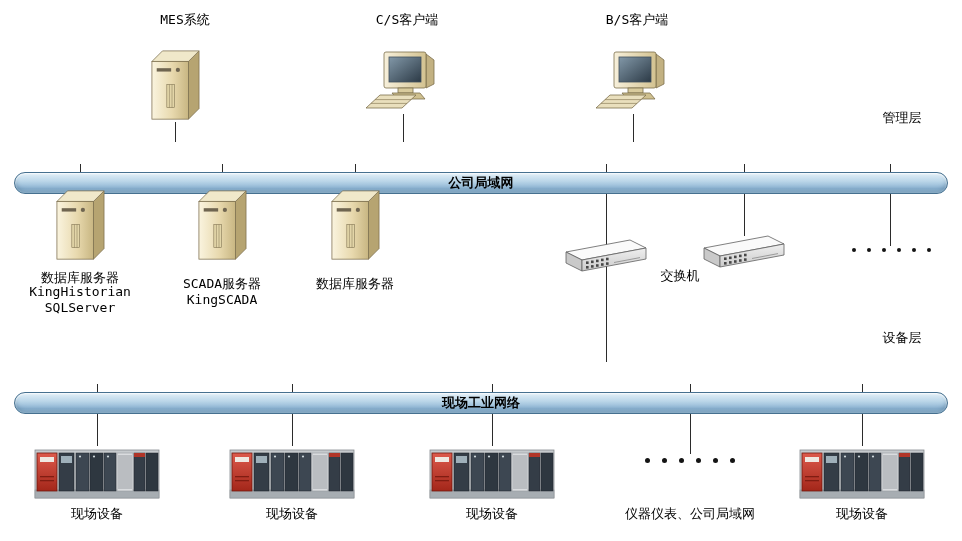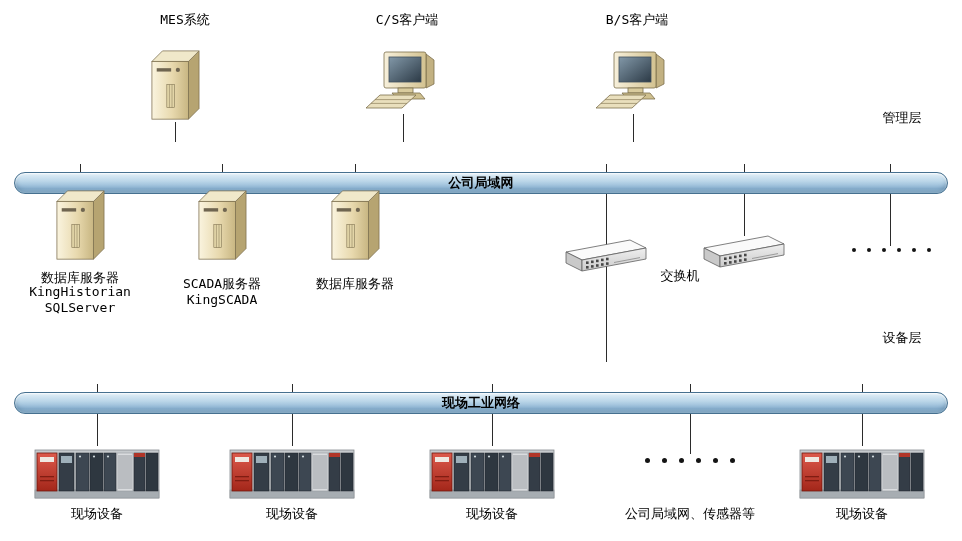"公司局域网、传感器等" div.lbl { text: 公司局域网、传感器等 -> 仪器仪表、公司局域网 }
